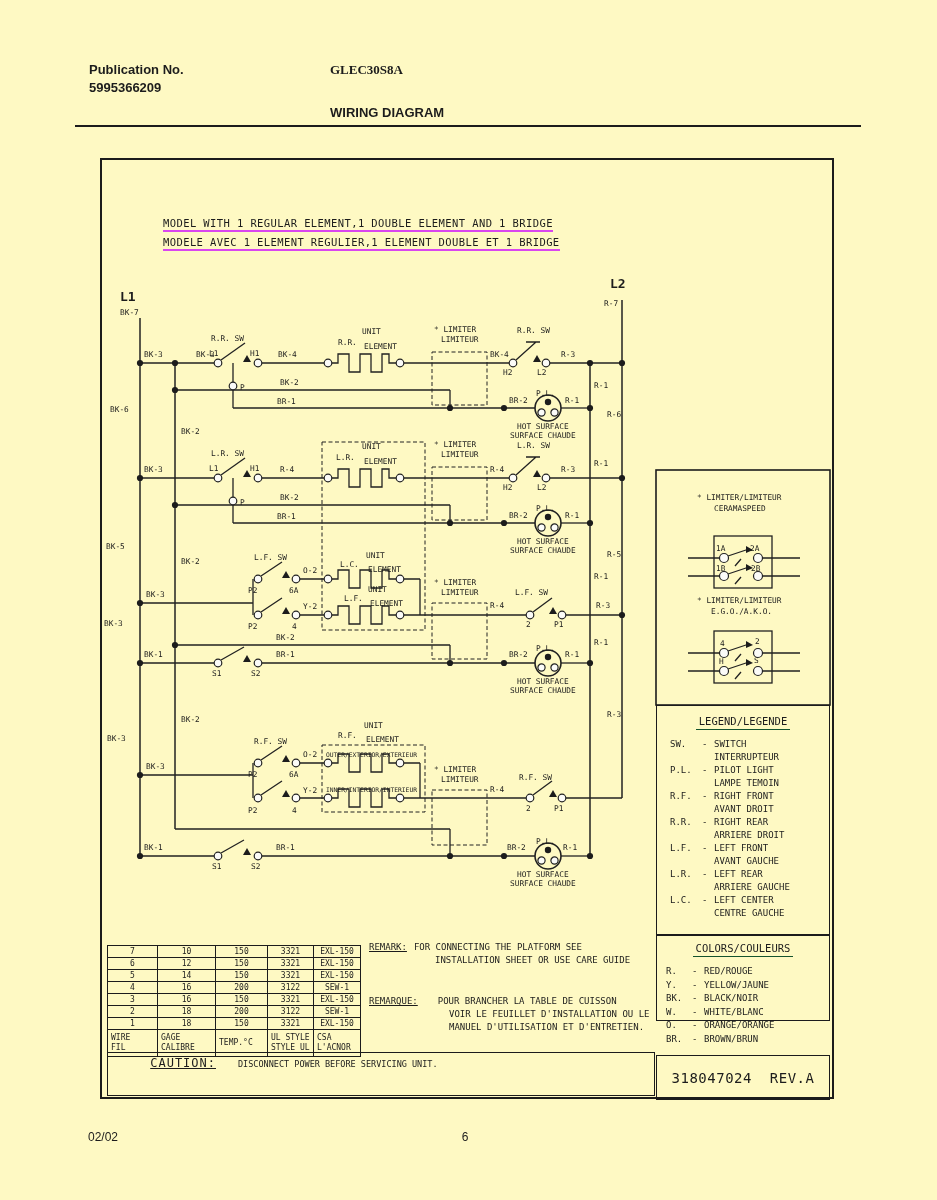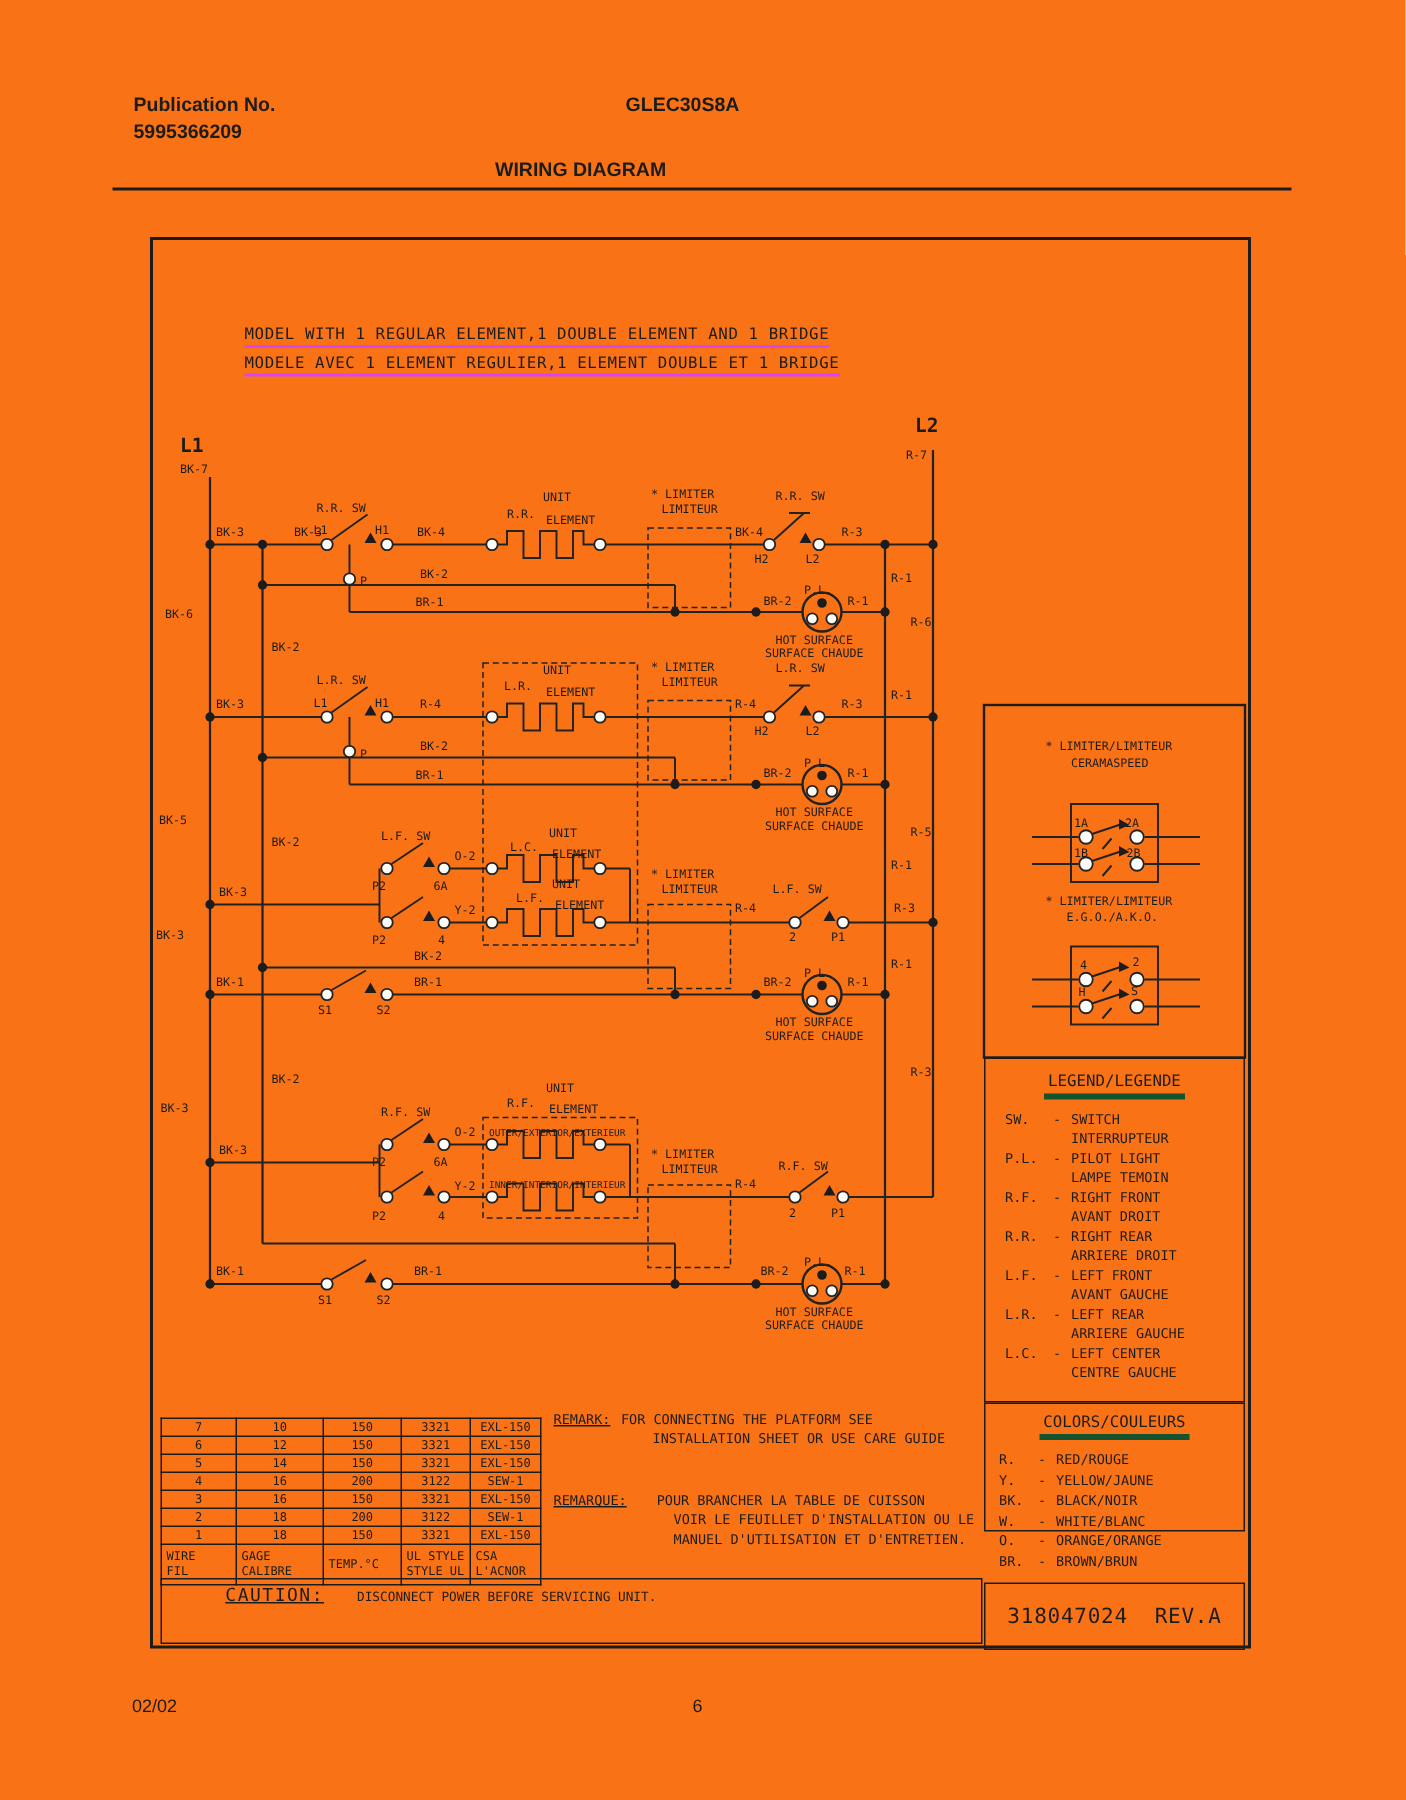"Publication No." .page { background: #f97316 -> #fef9c3 }
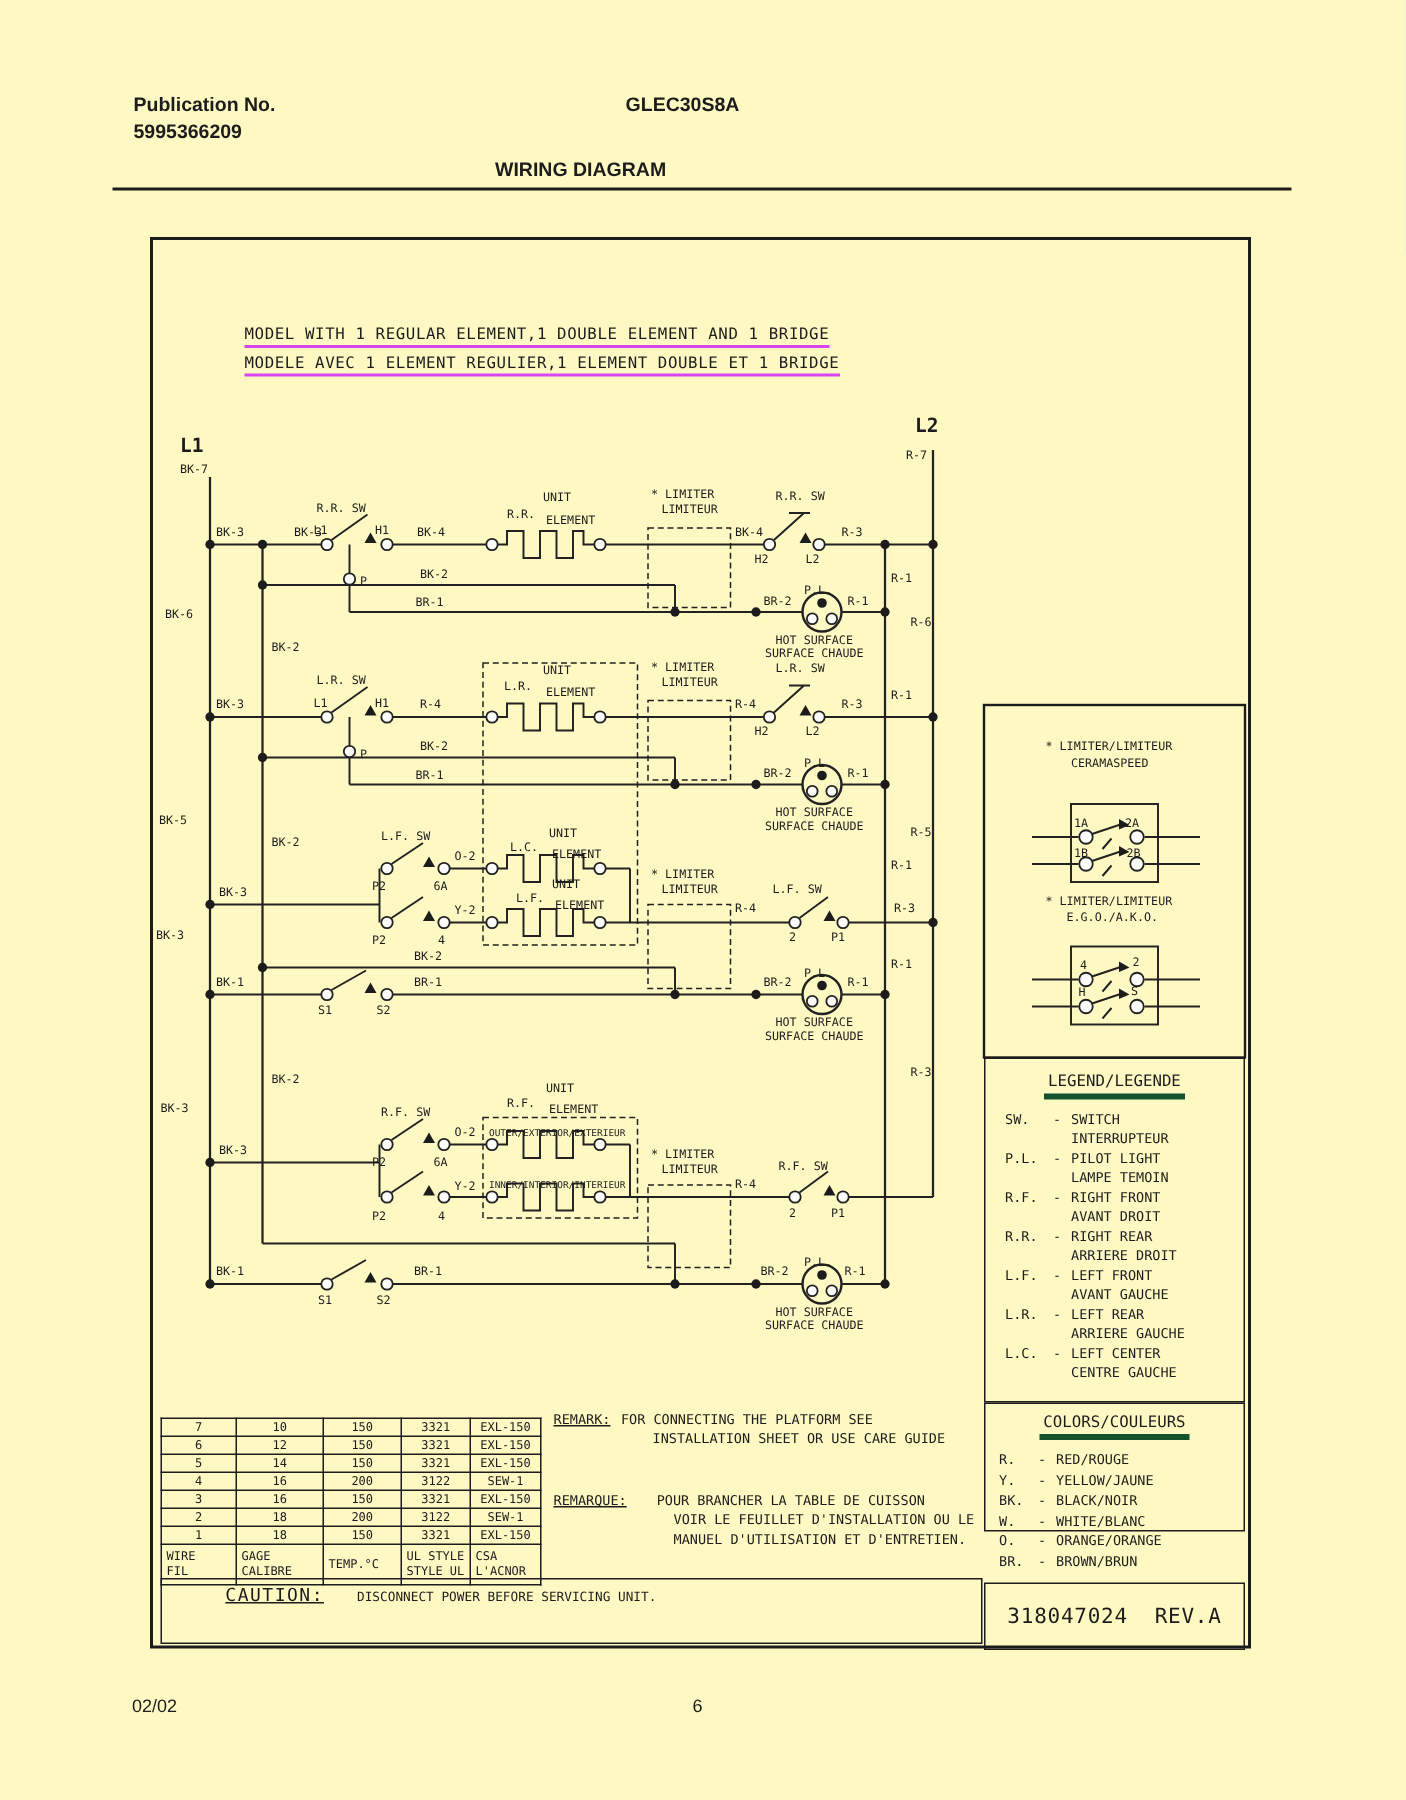"GLEC30S8A" .model { font-family: Liberation Sans, sans-serif -> Liberation Serif, serif; left: 320px -> 330px; text-align: center -> none }
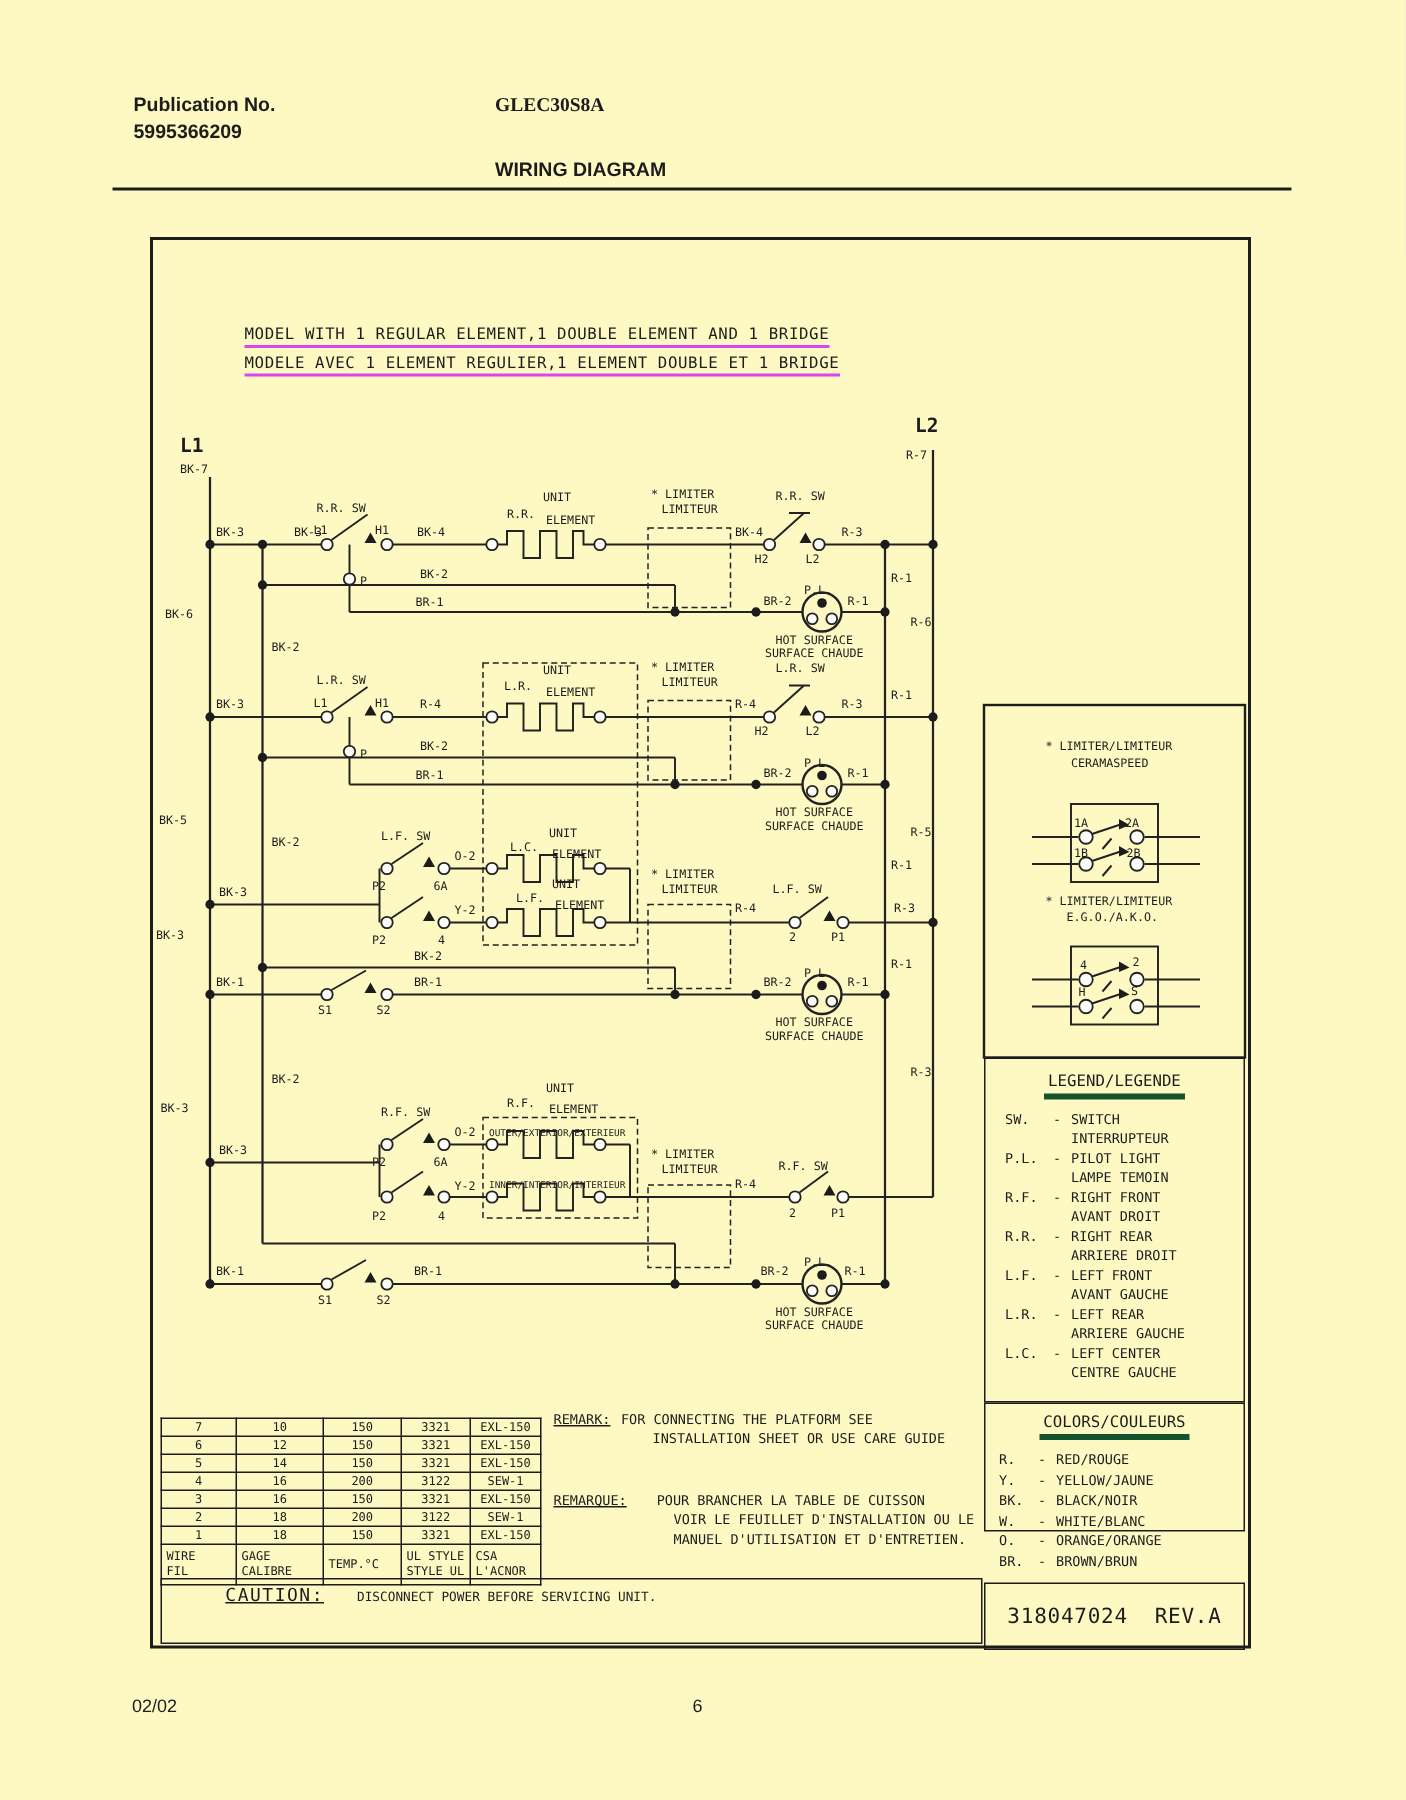"LEGEND/LEGENDE" .side-title { border-bottom: 4px solid #14532d -> 1px solid #14532d }
